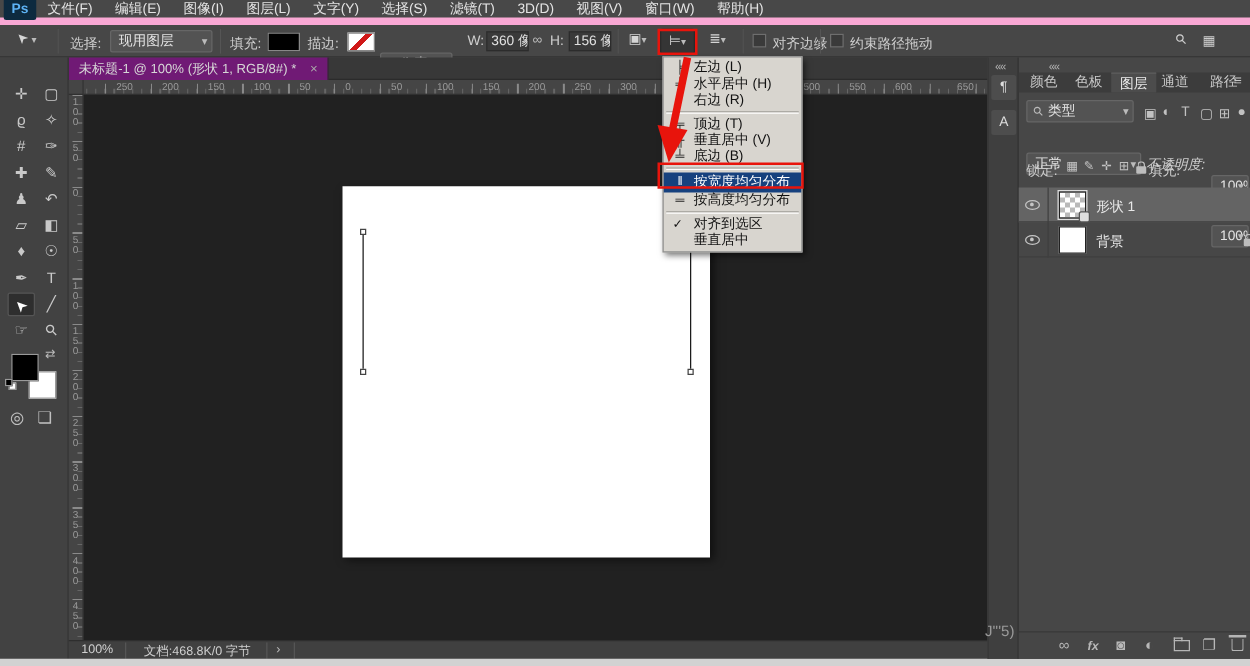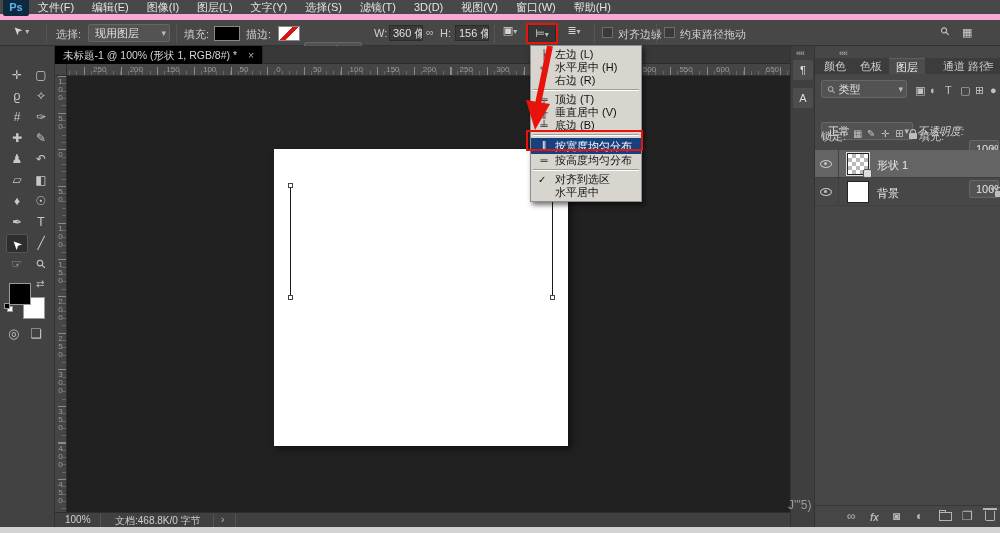"未标题-1 @ 100% (形状 1," .doc-tab { background: #000000 -> #701a75 }
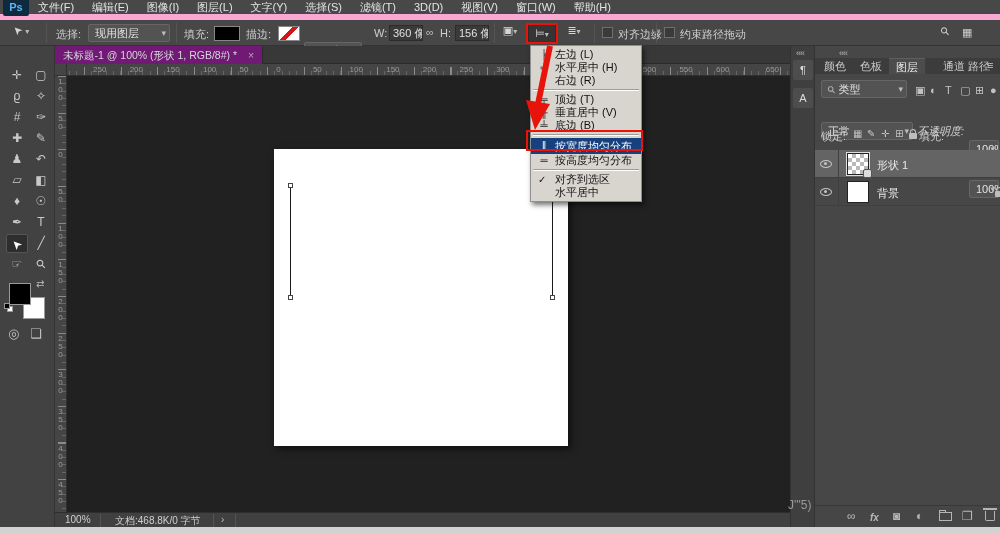"通道" div.ptab { left: 110px -> 96px }
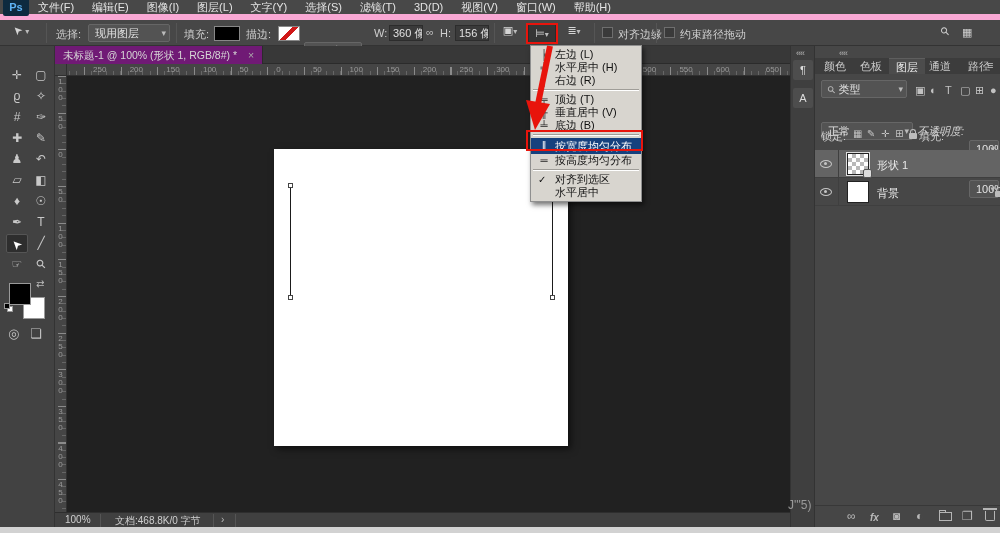"水平居中" div.am-item { text: 水平 -> 垂直 }
